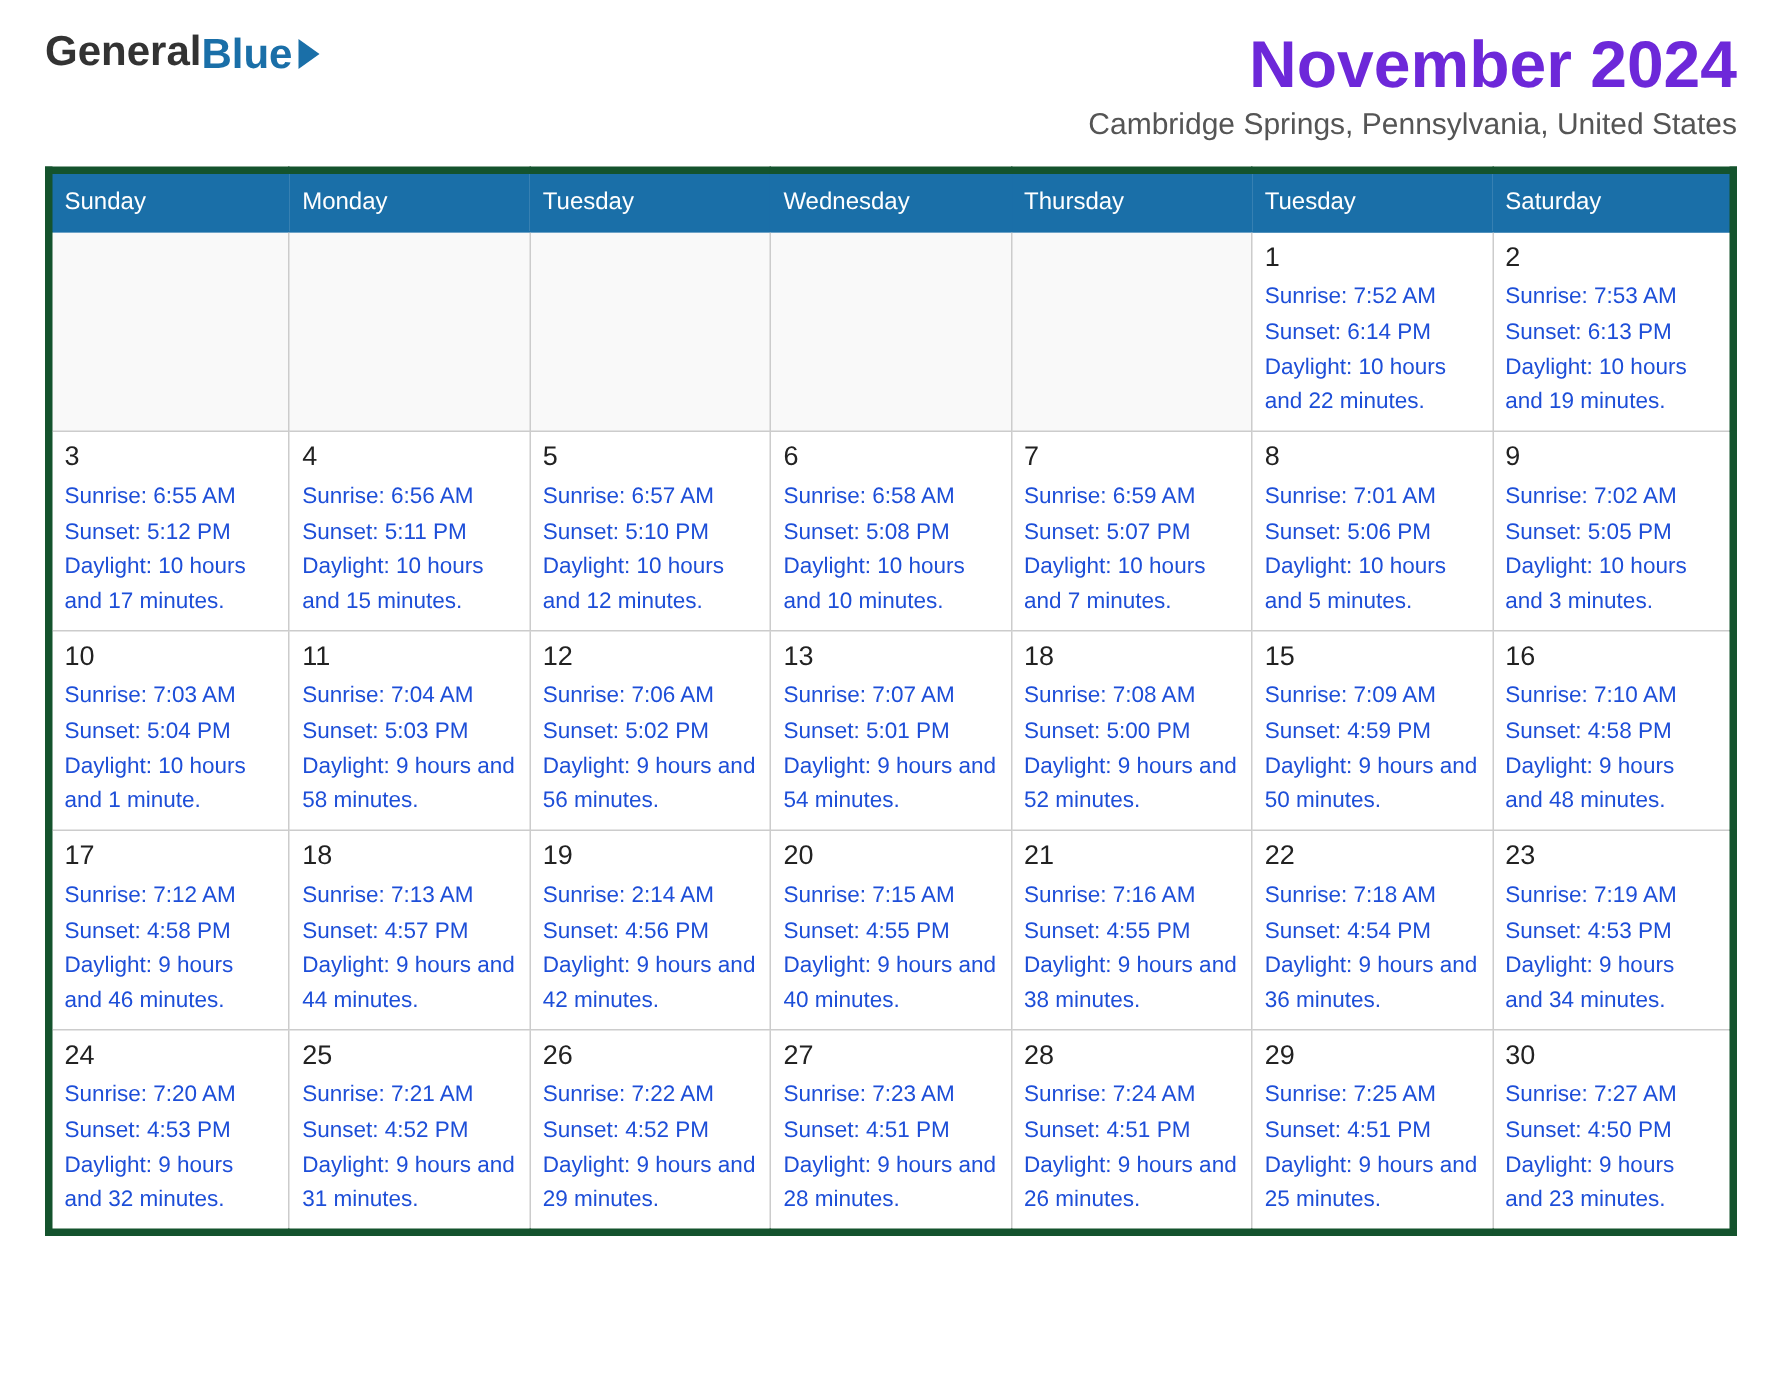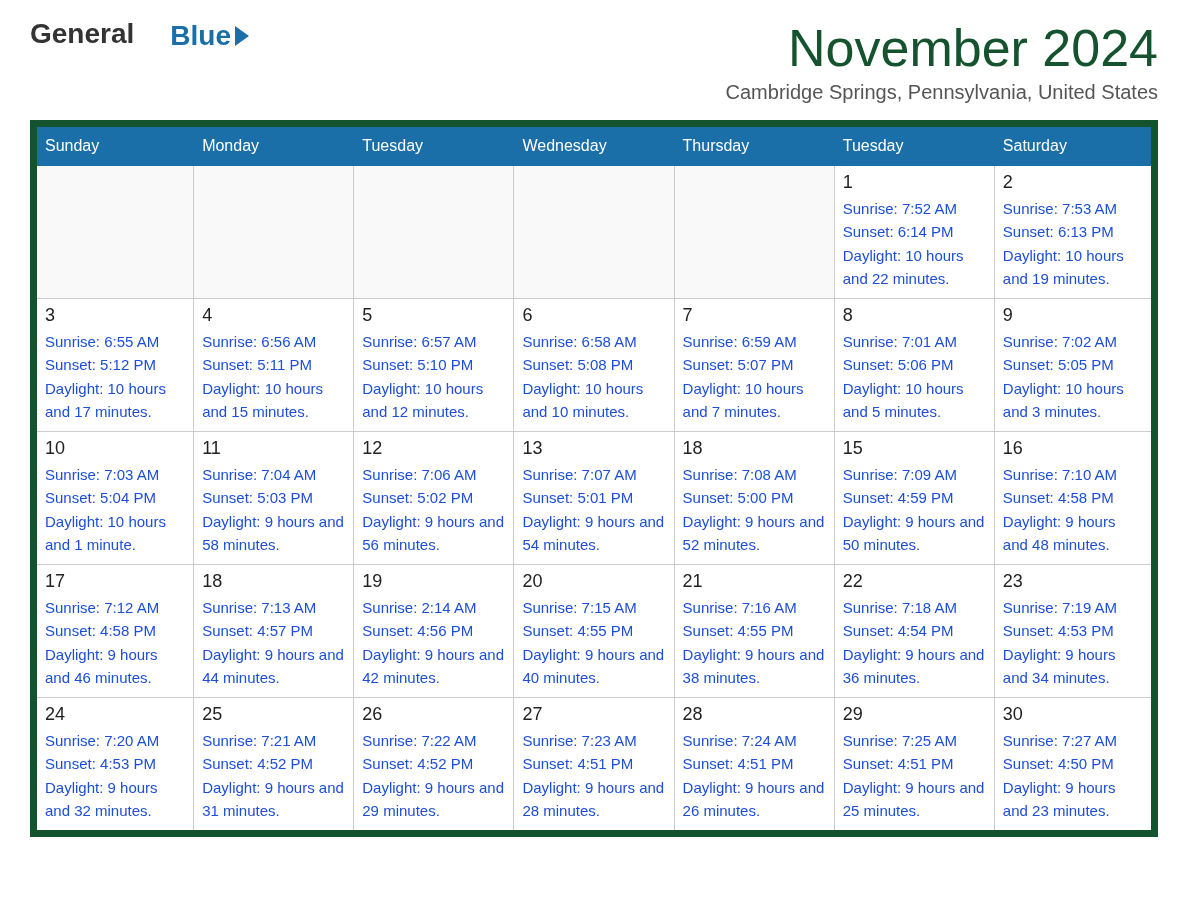"Blue" .logo-blue { margin-left: 36px -> none }
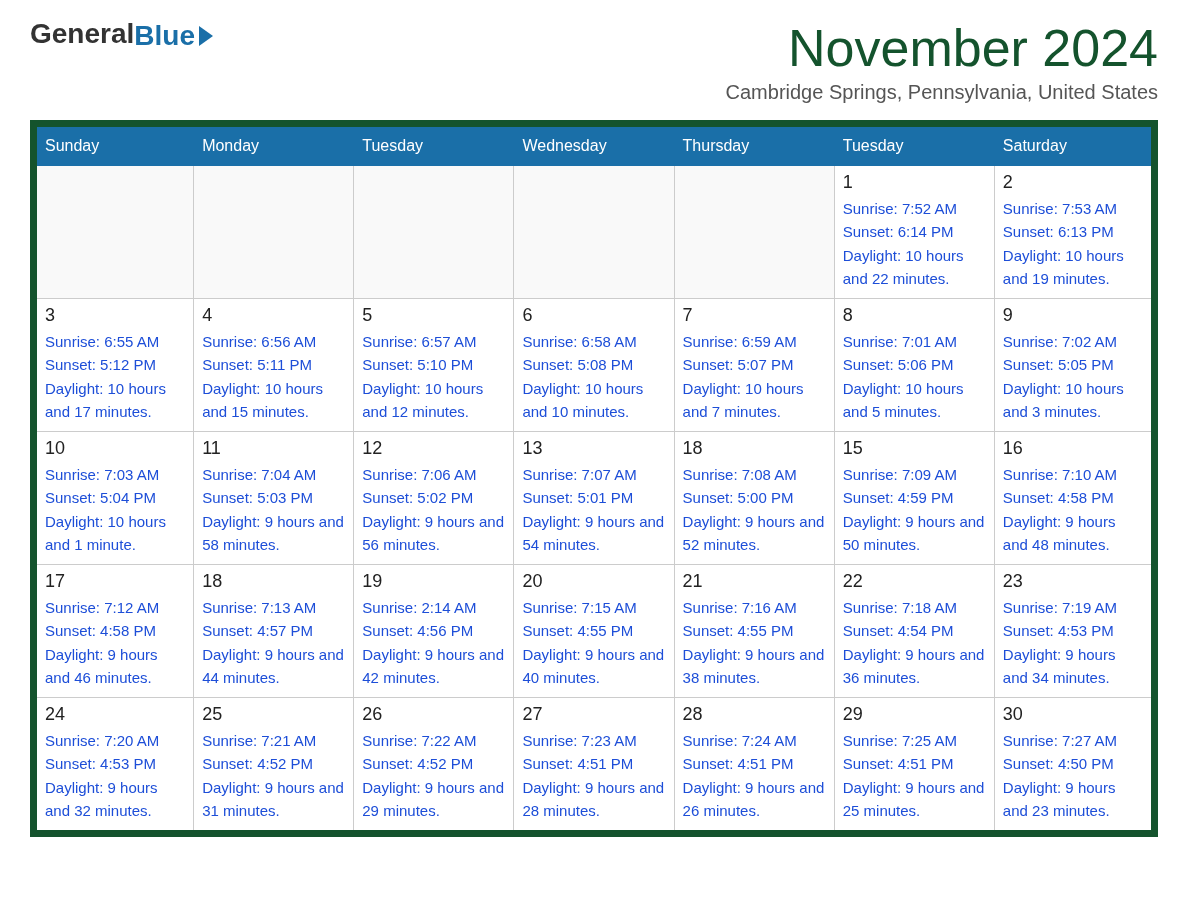"November 2024" .month-title { color: #14532d -> #6d28d9; font-size: 52px -> 44px; font-weight: normal -> bold }
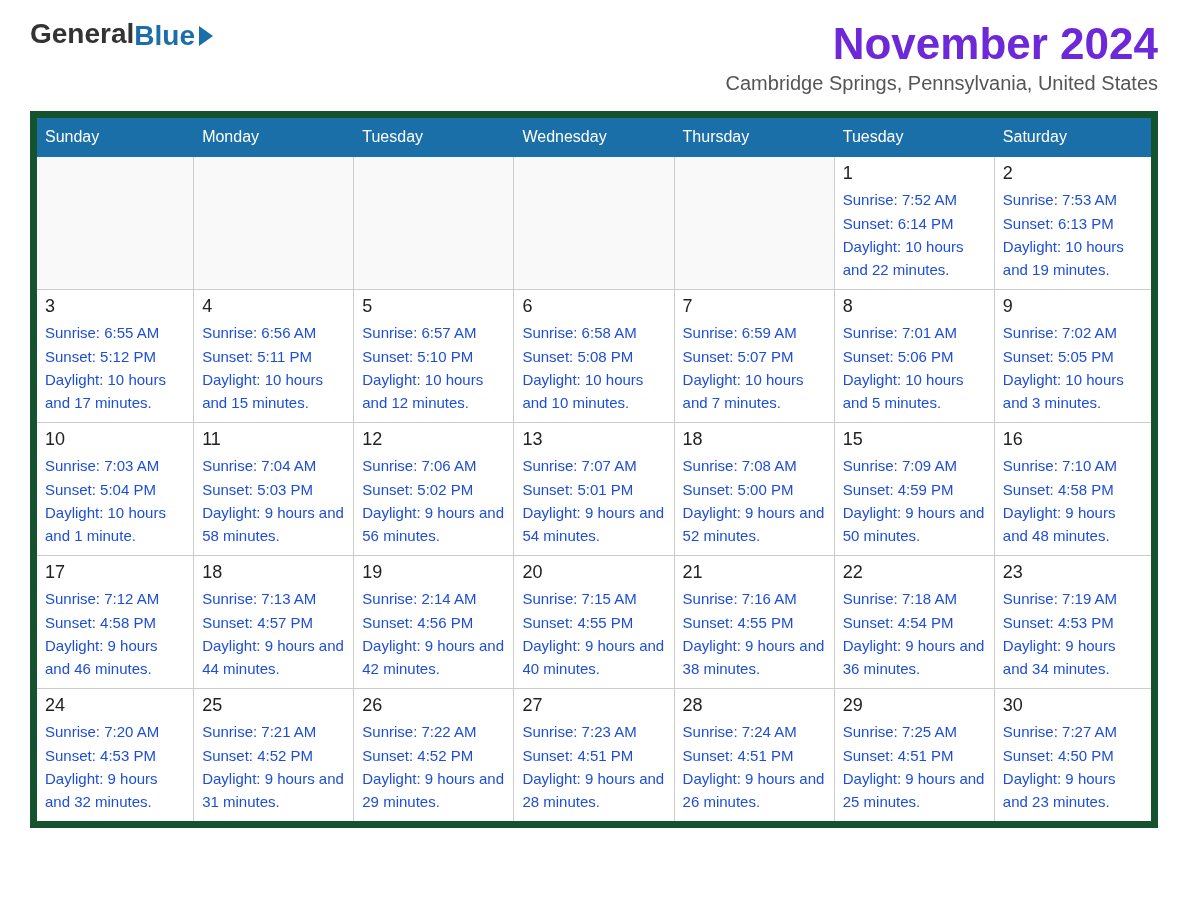"Sunday" .calendar { border: 7px solid #14532d -> 5px solid #14532d }
